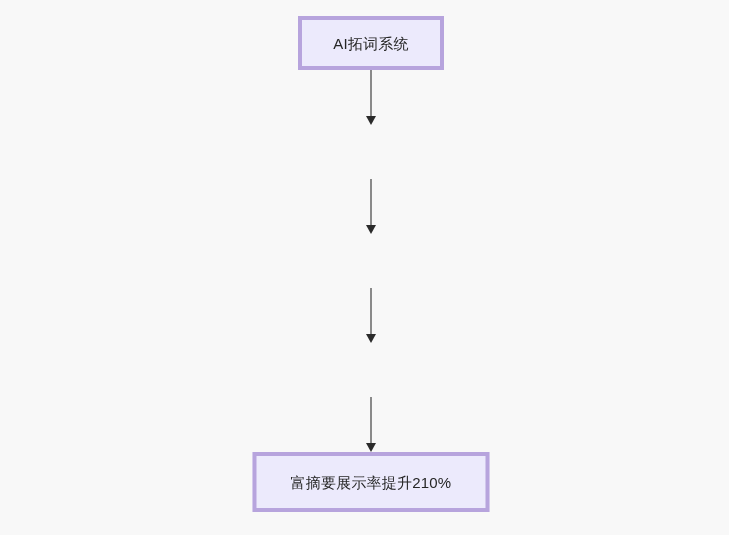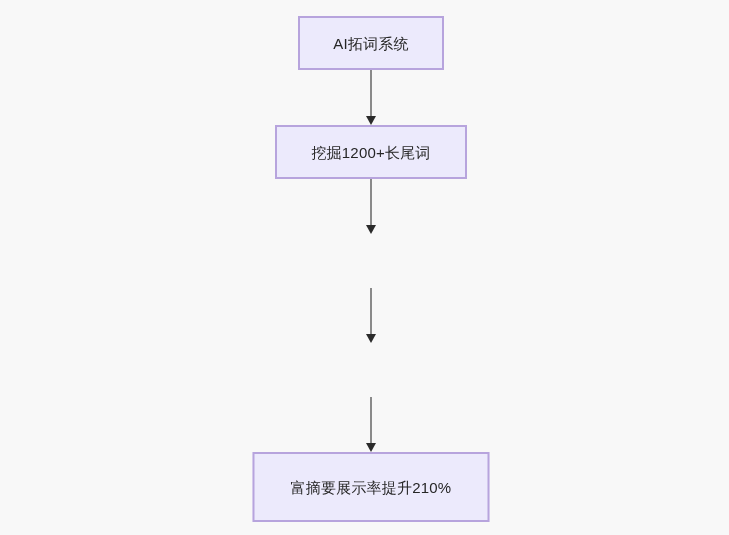"AI拓词系统" .node { border: 2px solid #8b5cf6 -> 4px solid #8b5cf6 }
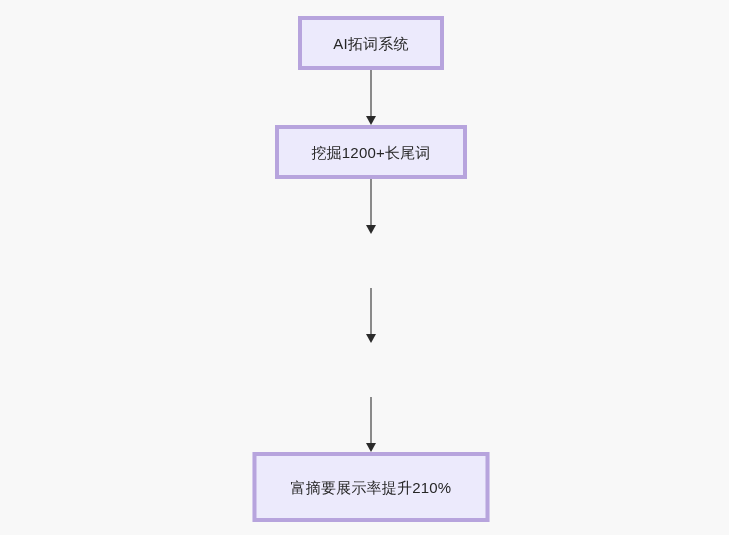"挖掘1200+长尾词" div.node { html: <div> <span>挖掘1200+长尾词</span> </div> -> none }
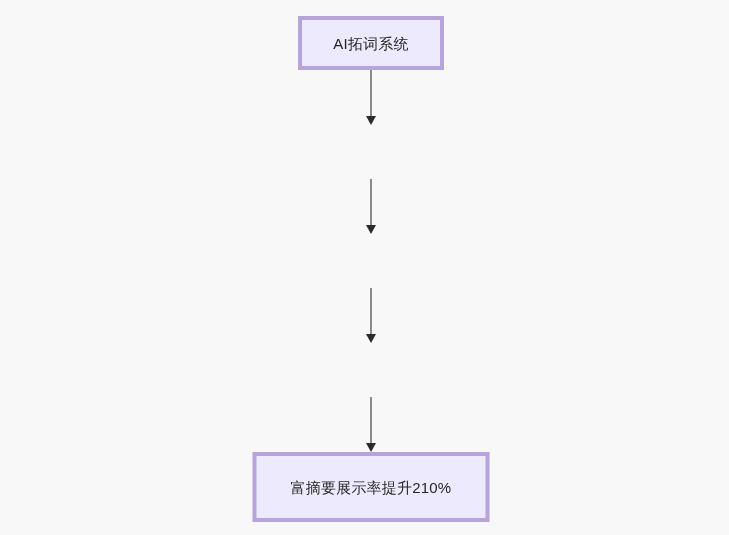"富摘要展示率提升210%" div.node { height: 70px -> 60px }
